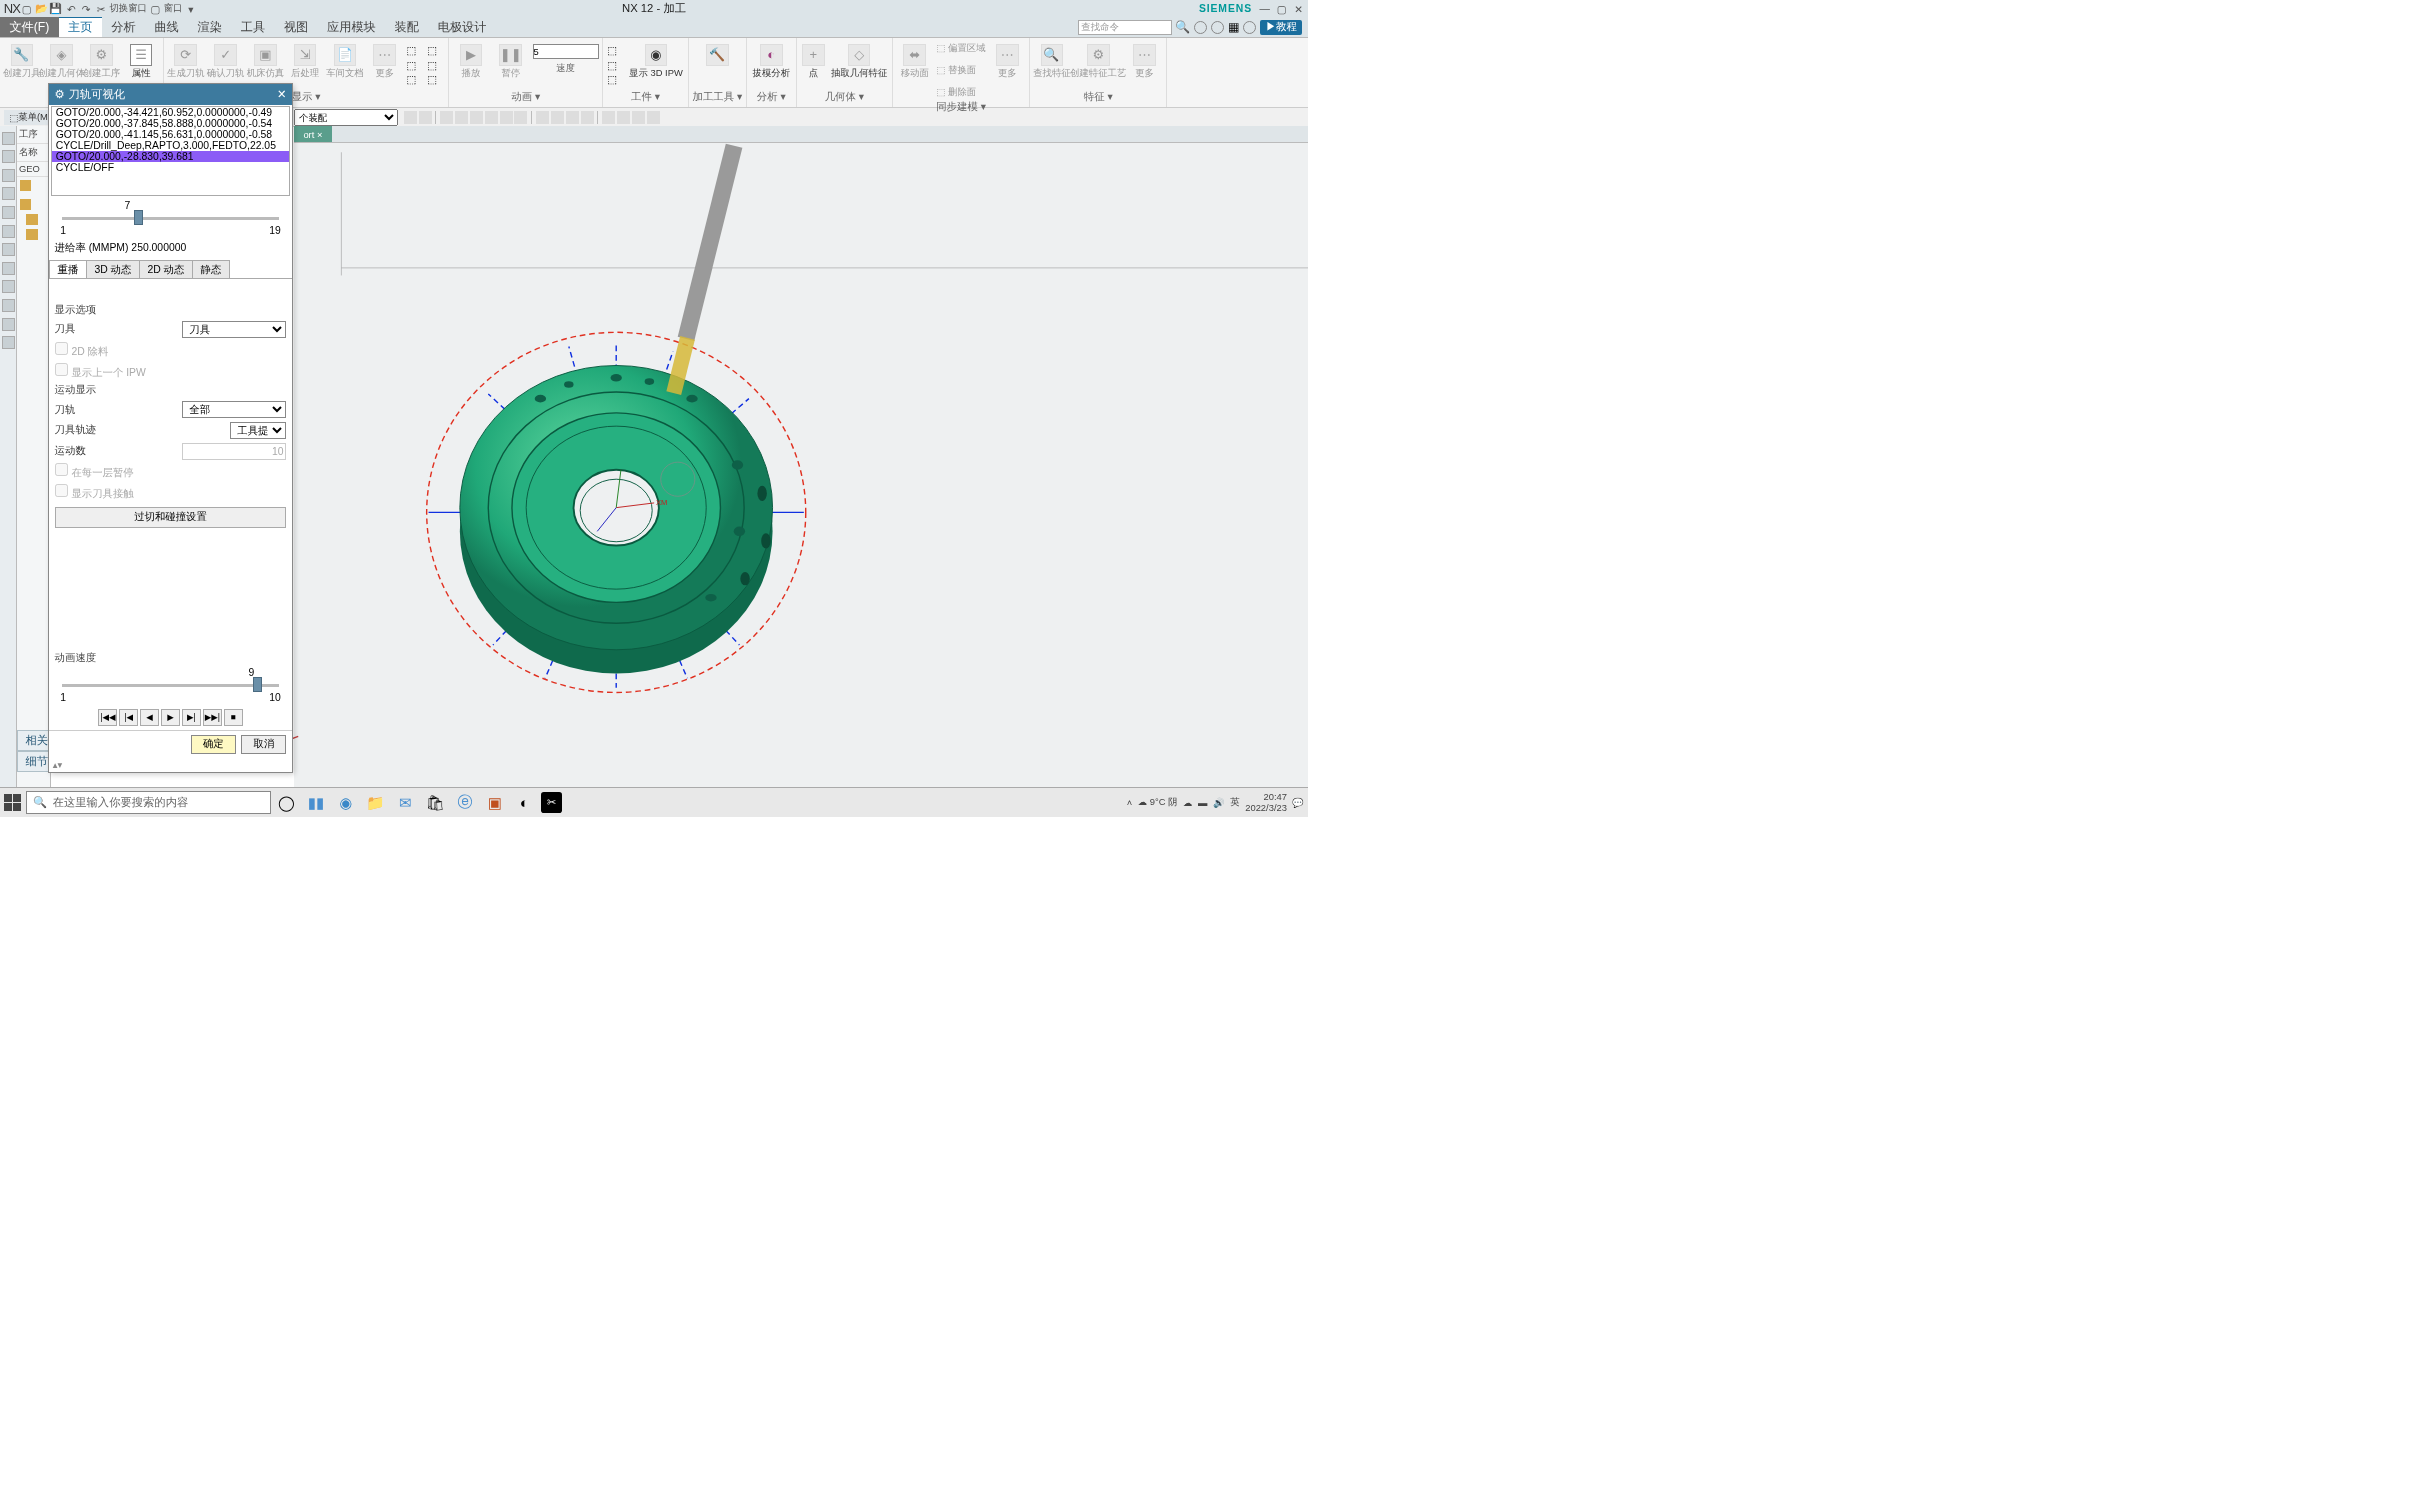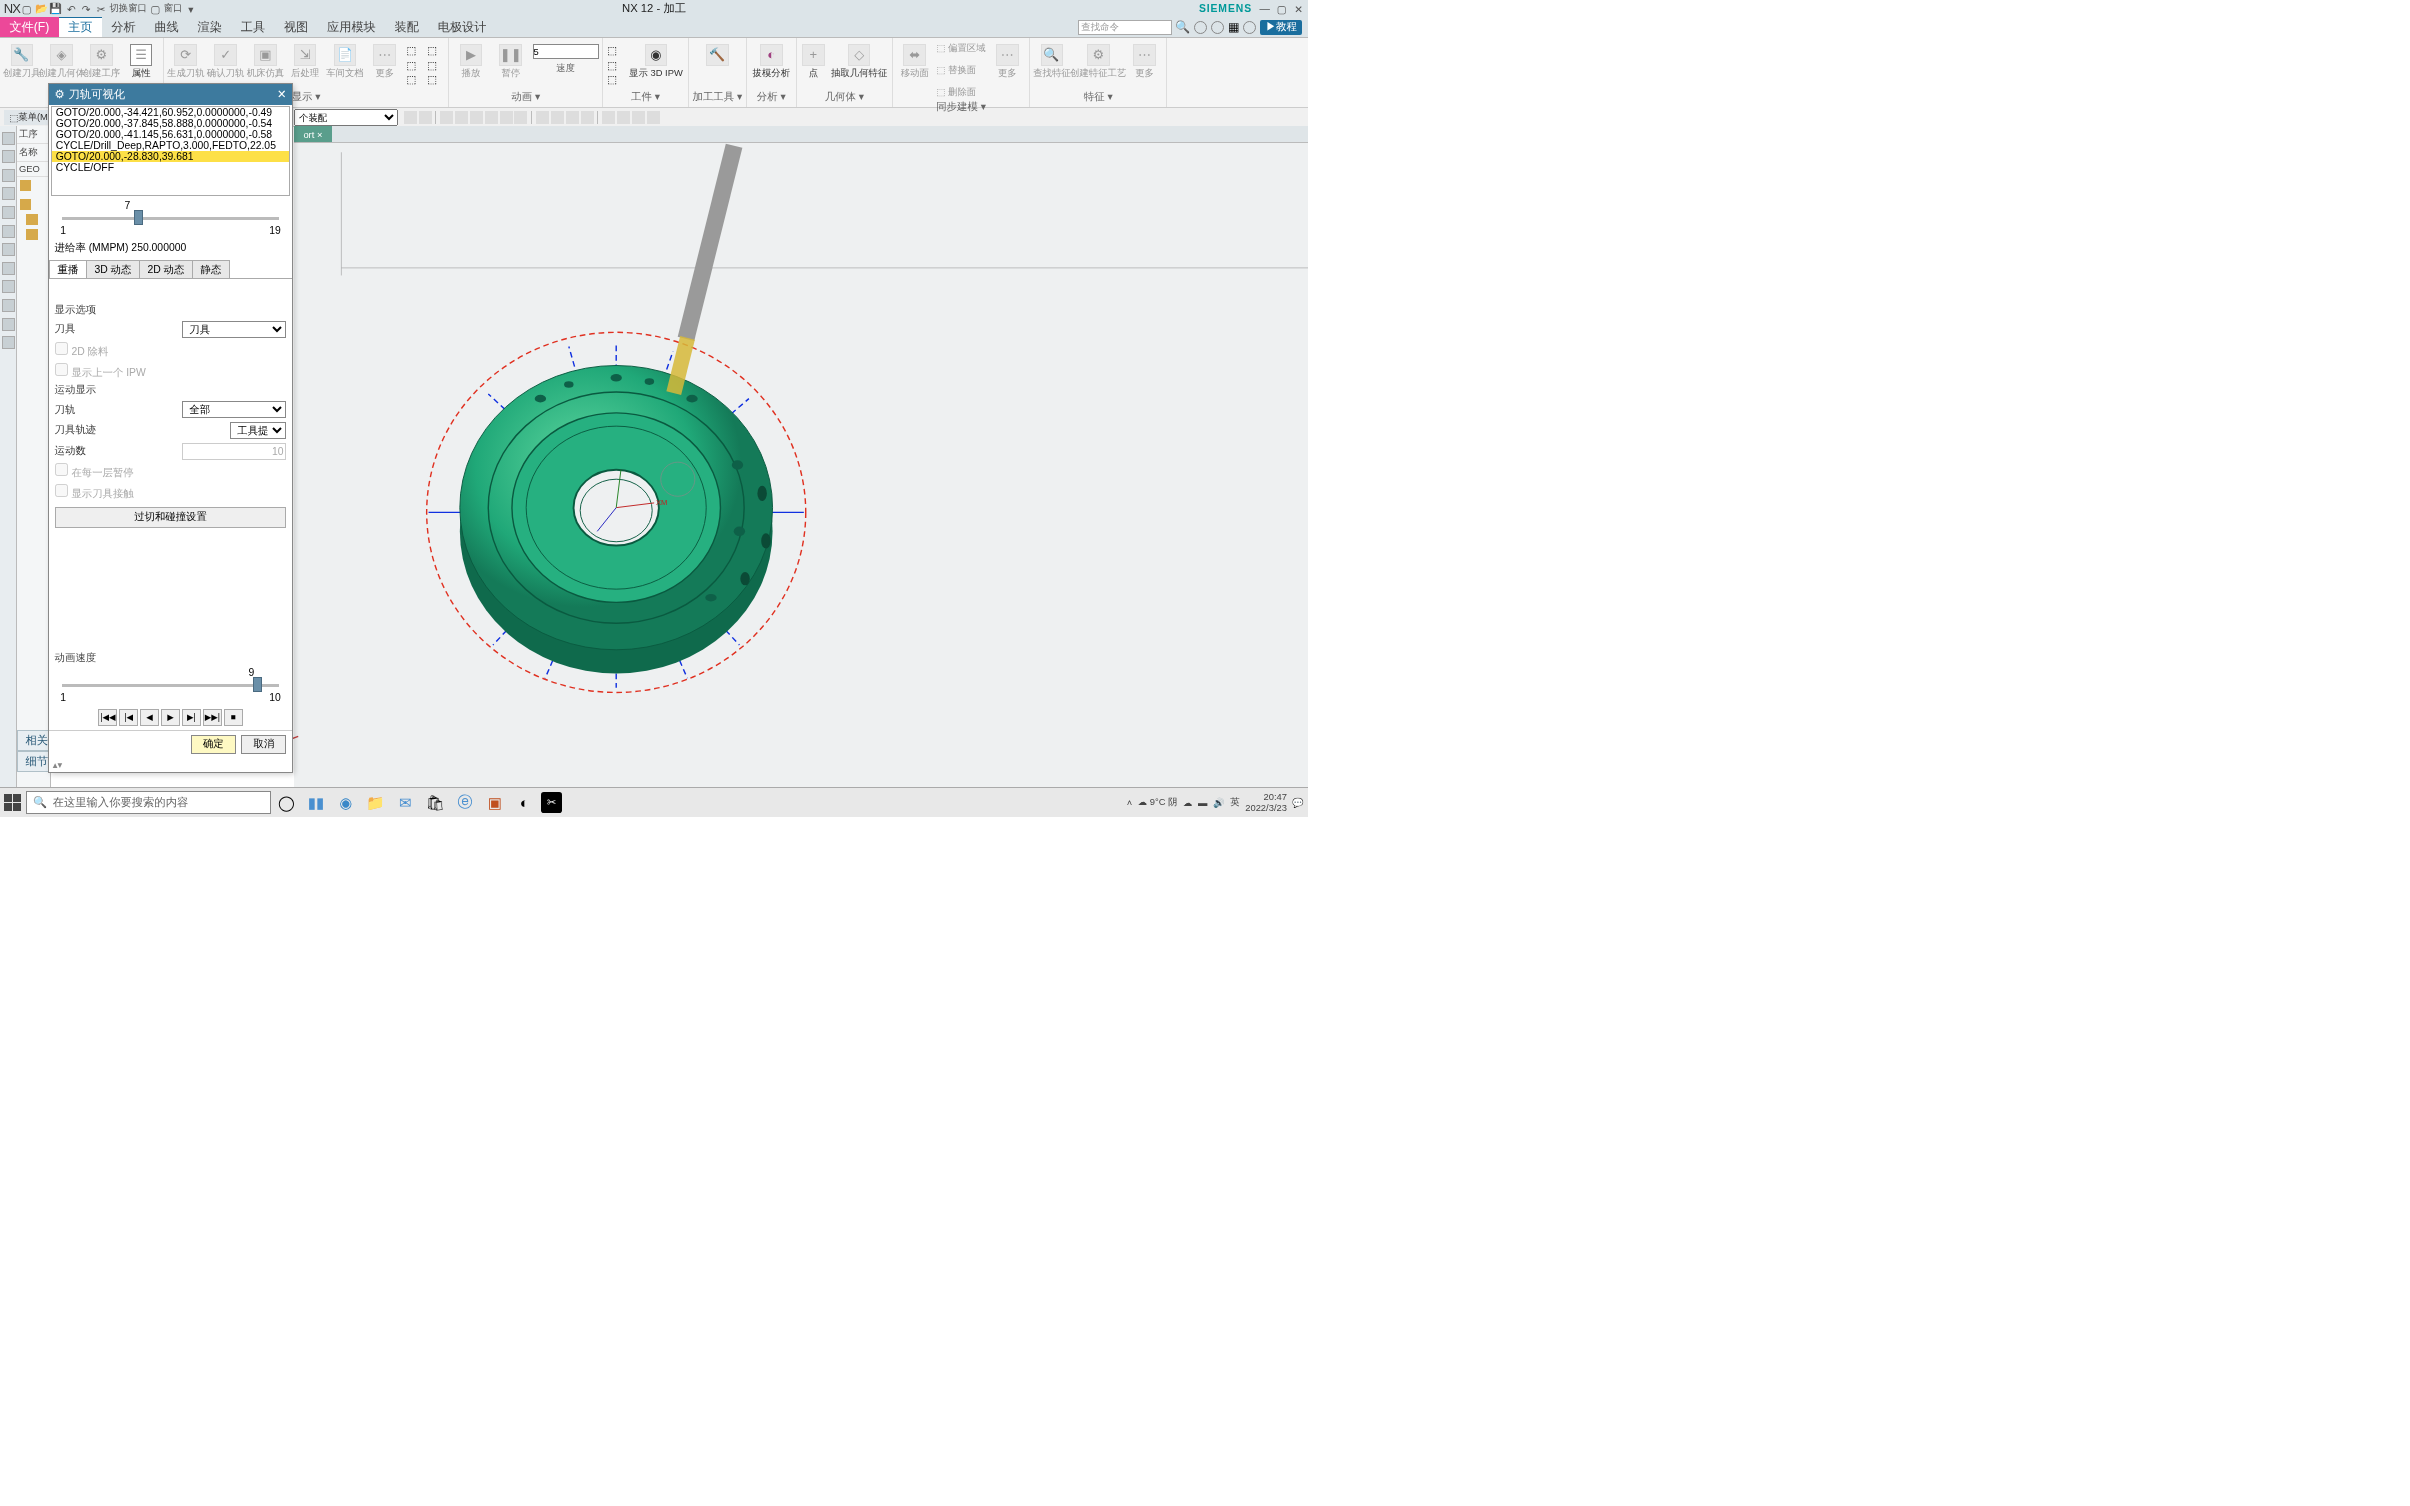"文件(F)" .menubar .mitem.file { background: #ec4899 -> #737373 }
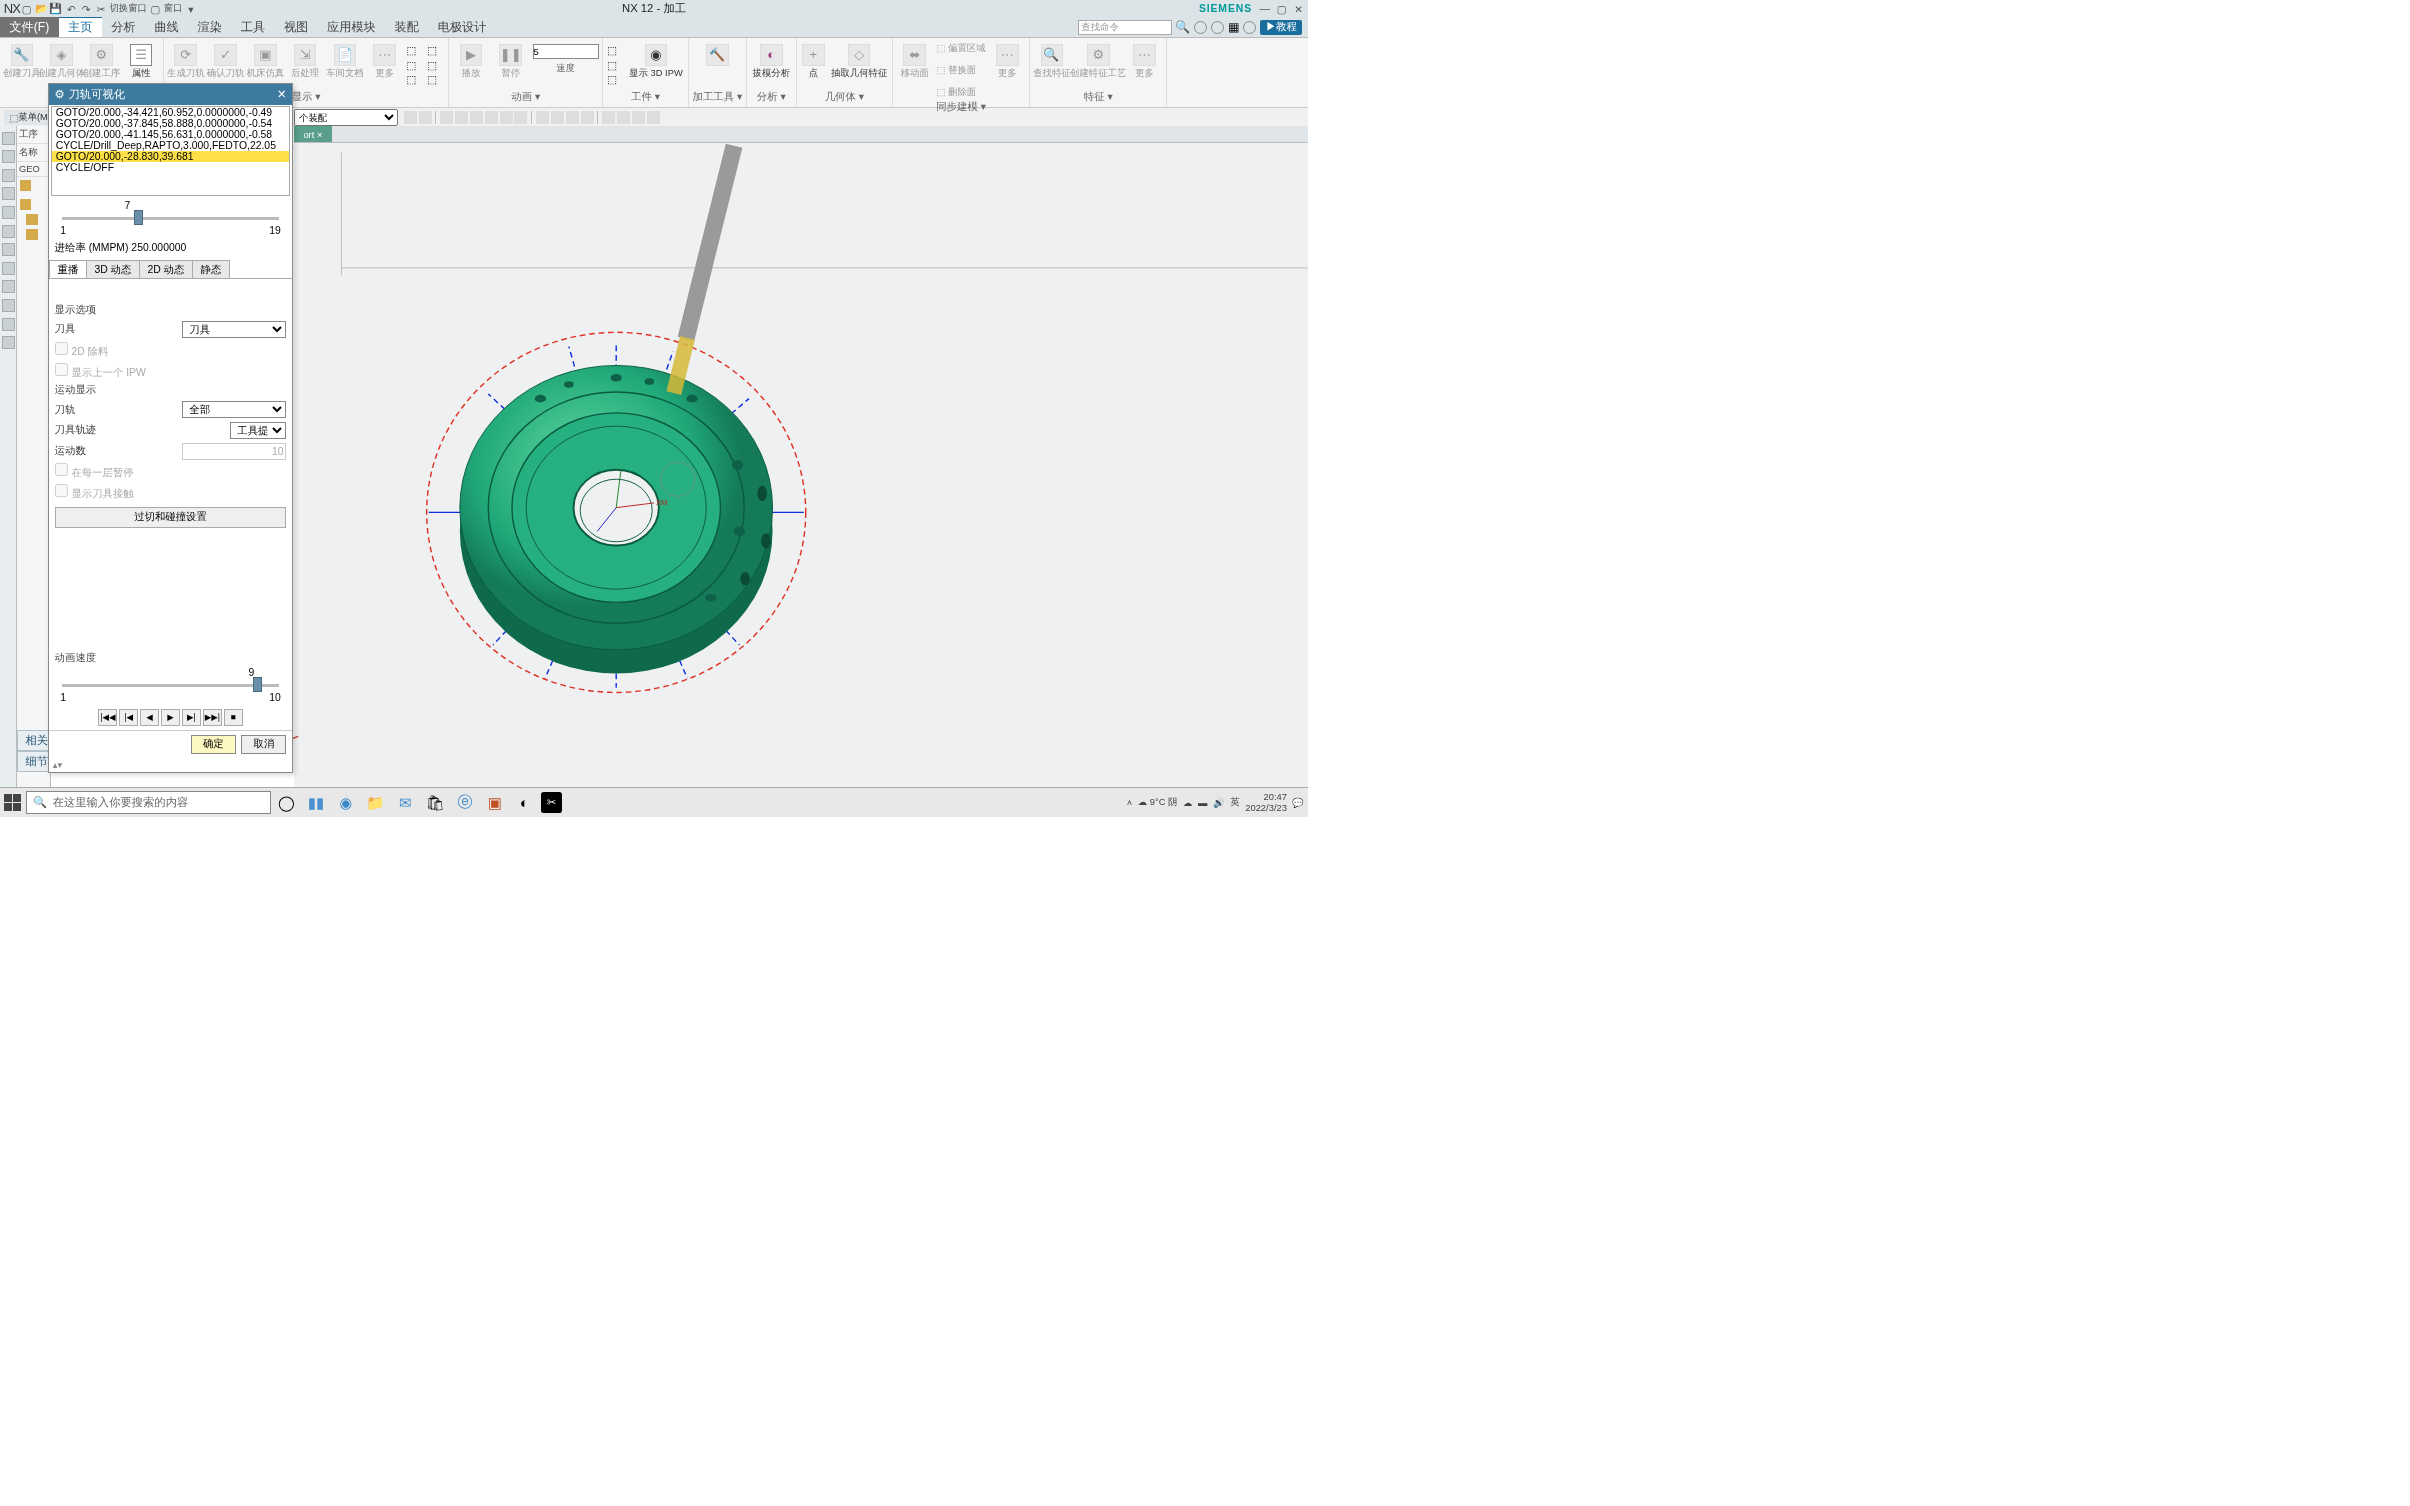"GOTO/20.000,-28.830,39.681" .gcode-list .gline.selected { background: #fde047 -> #8b5cf6 }
